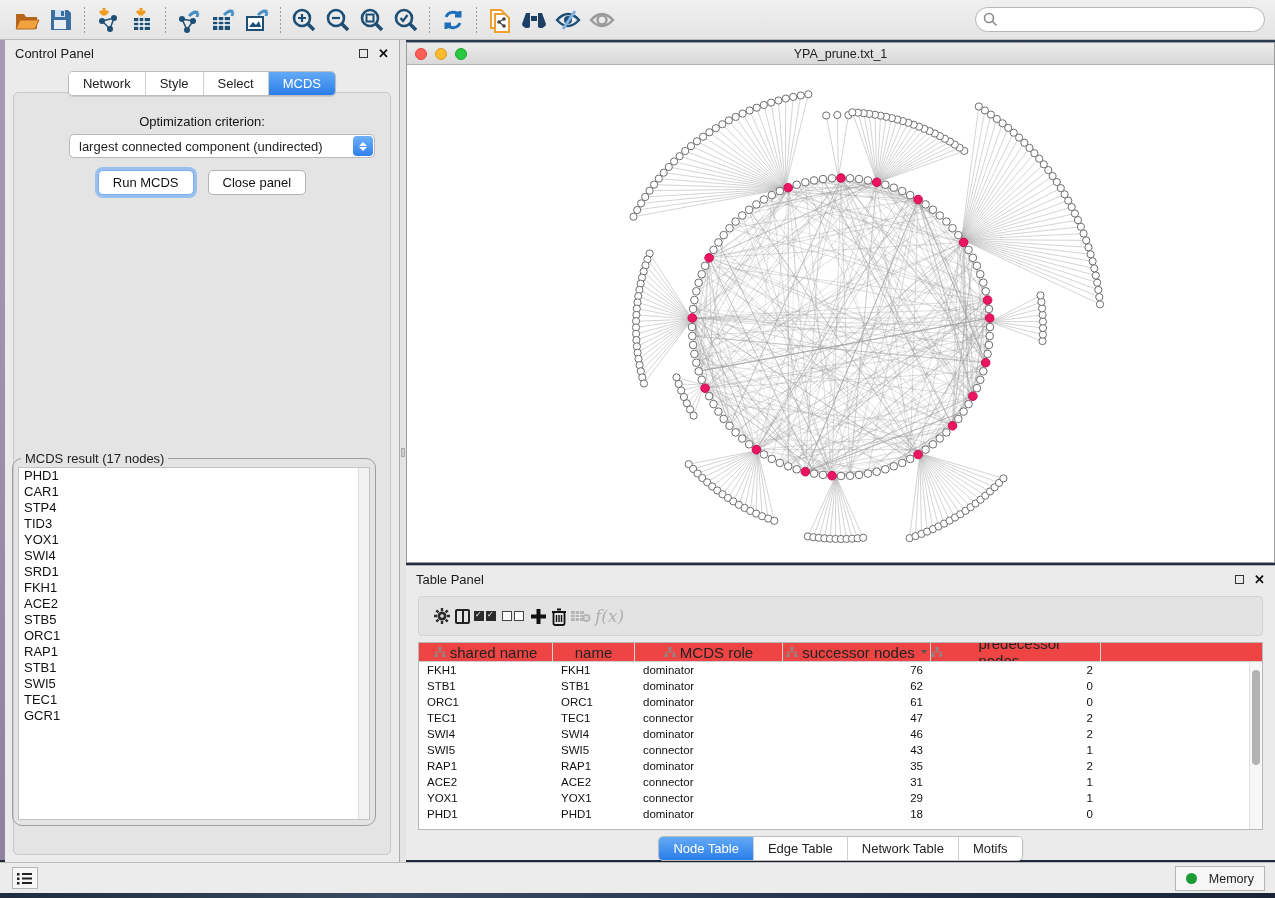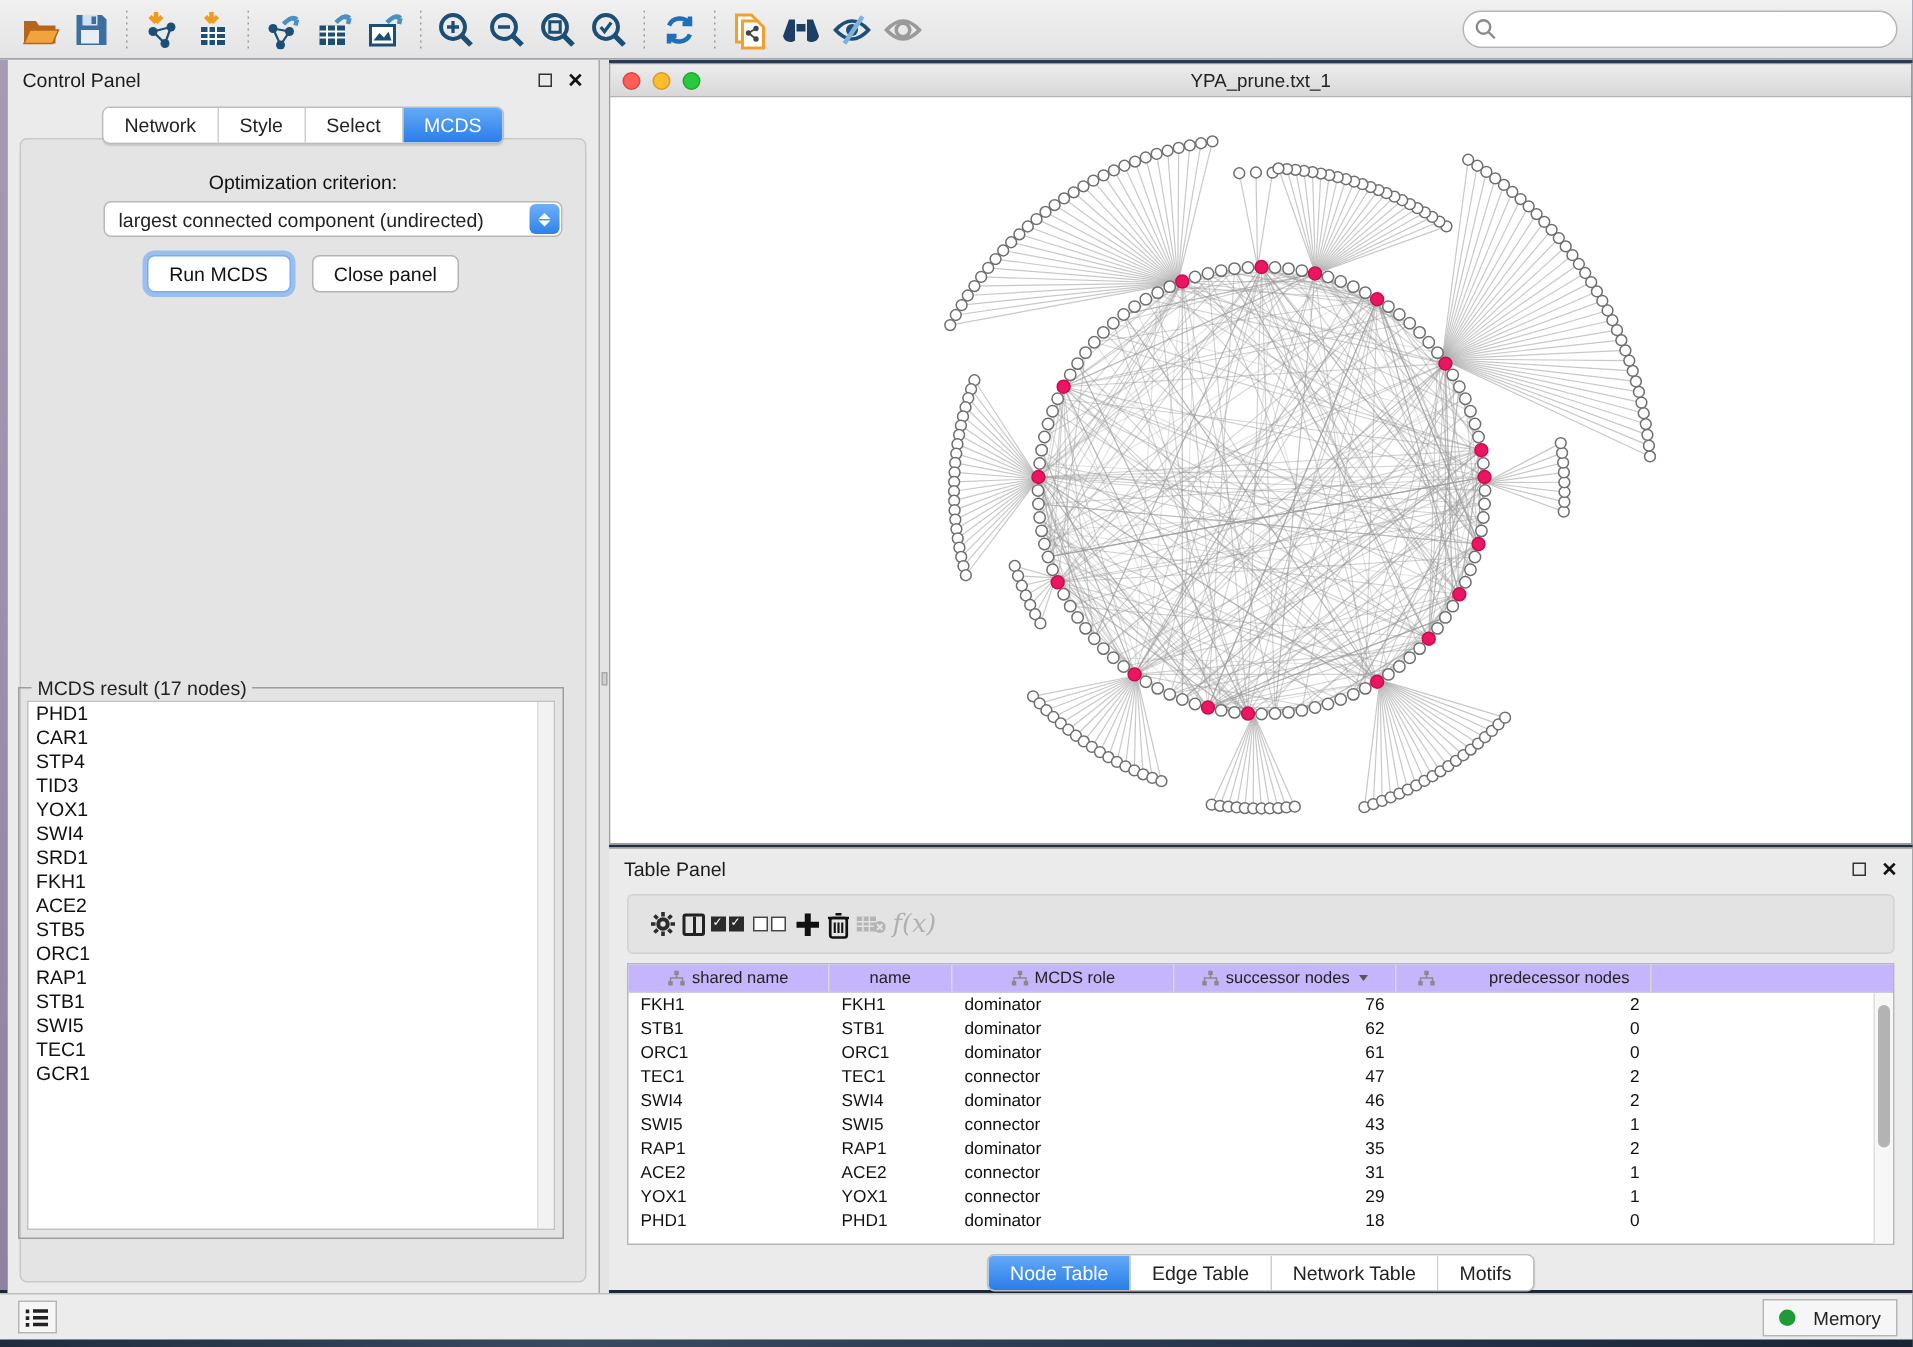"MCDS result (17 nodes)" #mcds-group { border-radius: 0 -> 10px }
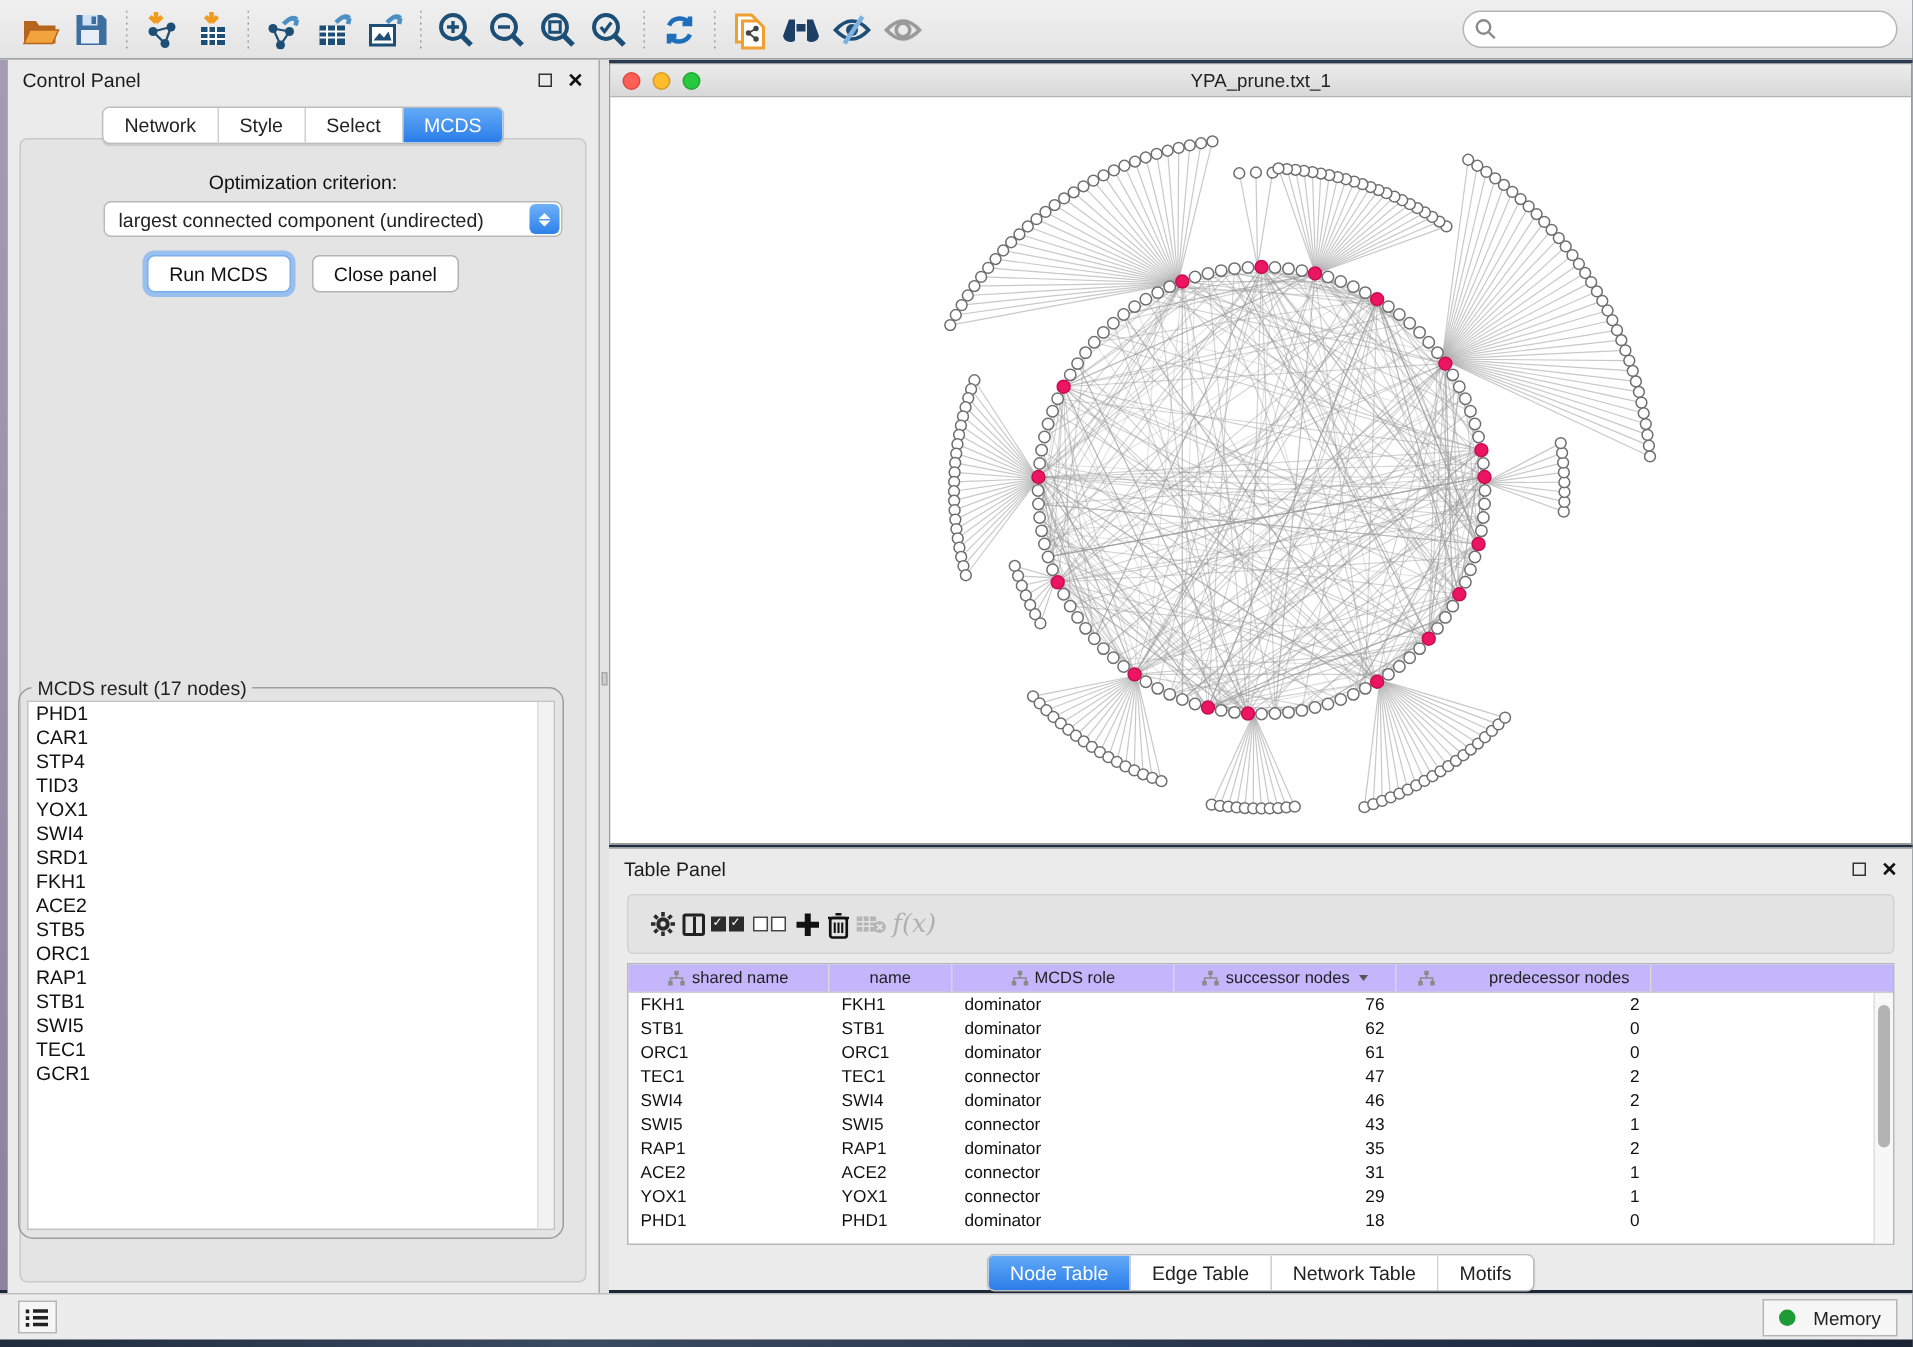"shared name" #nt-header { background: #c4b5fd -> #ef4444; font-size: 11px -> 15px }
